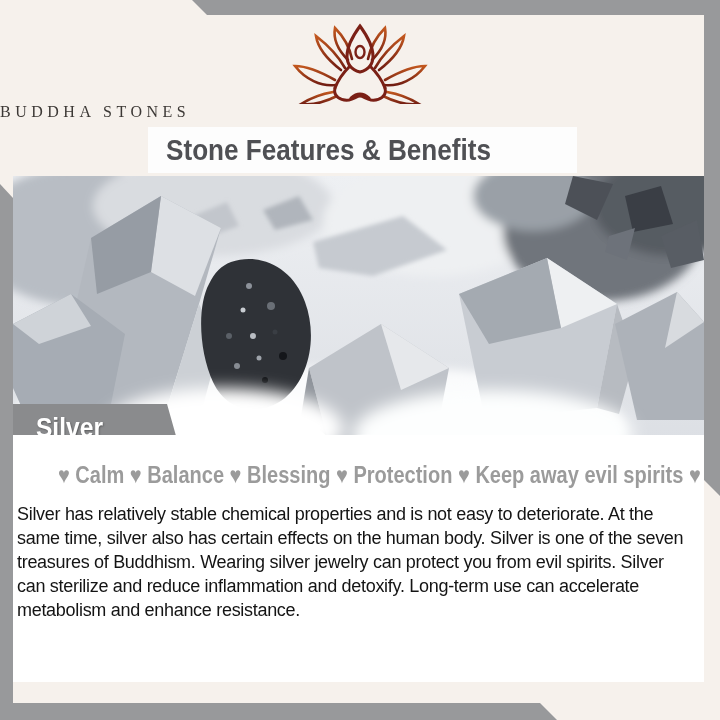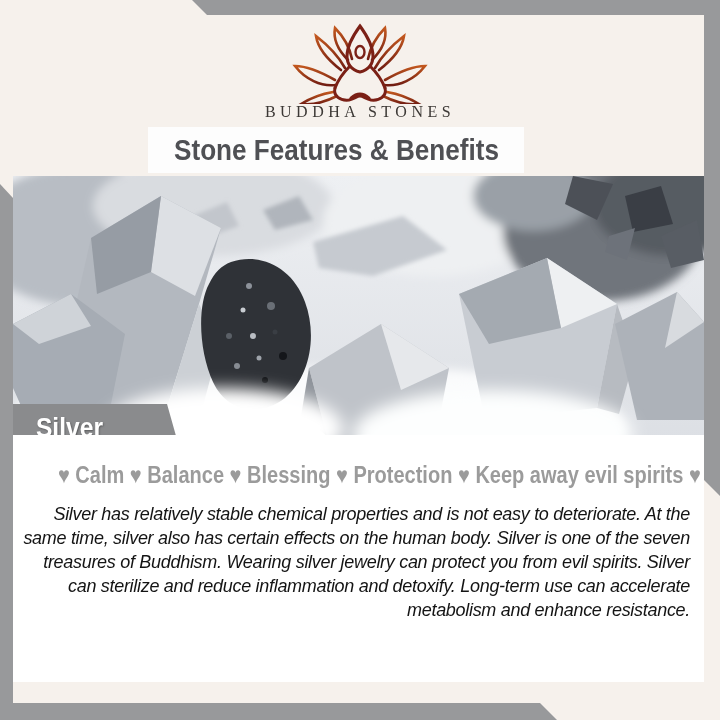"BUDDHA STONES" .brand-name { text-align: center -> none }
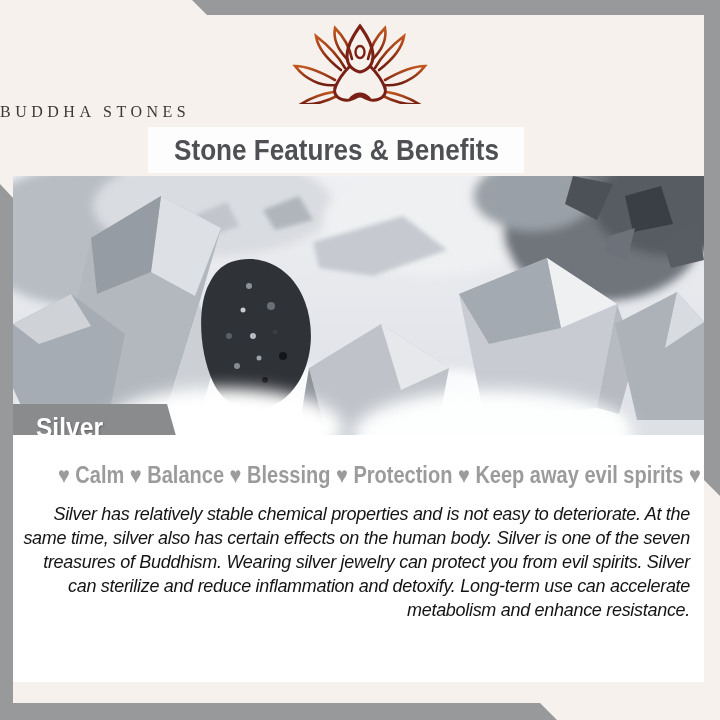"Stone Features & Benefits" .title-band { justify-content: center -> none; width: 376px -> 429px }
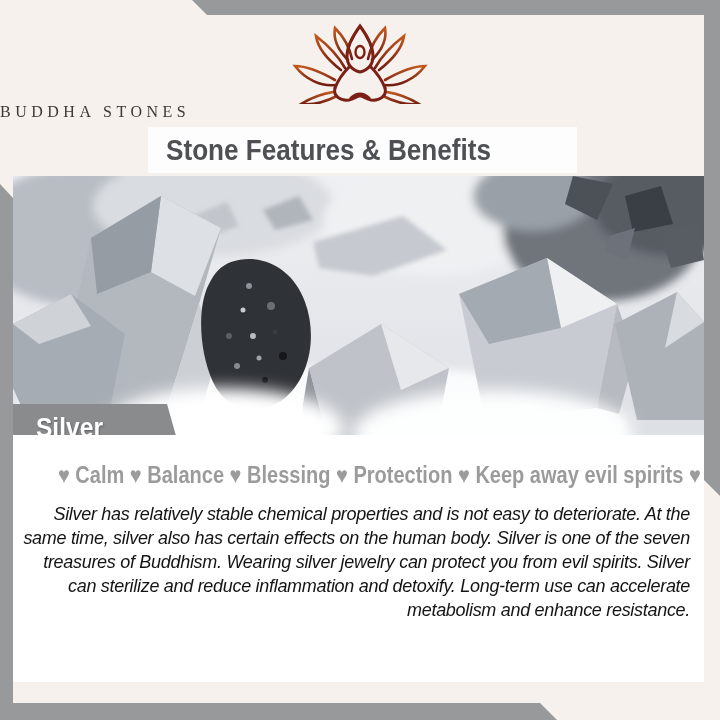"Silver has relatively stable chemical" .description { font-style: italic -> none; text-align: right -> left }
